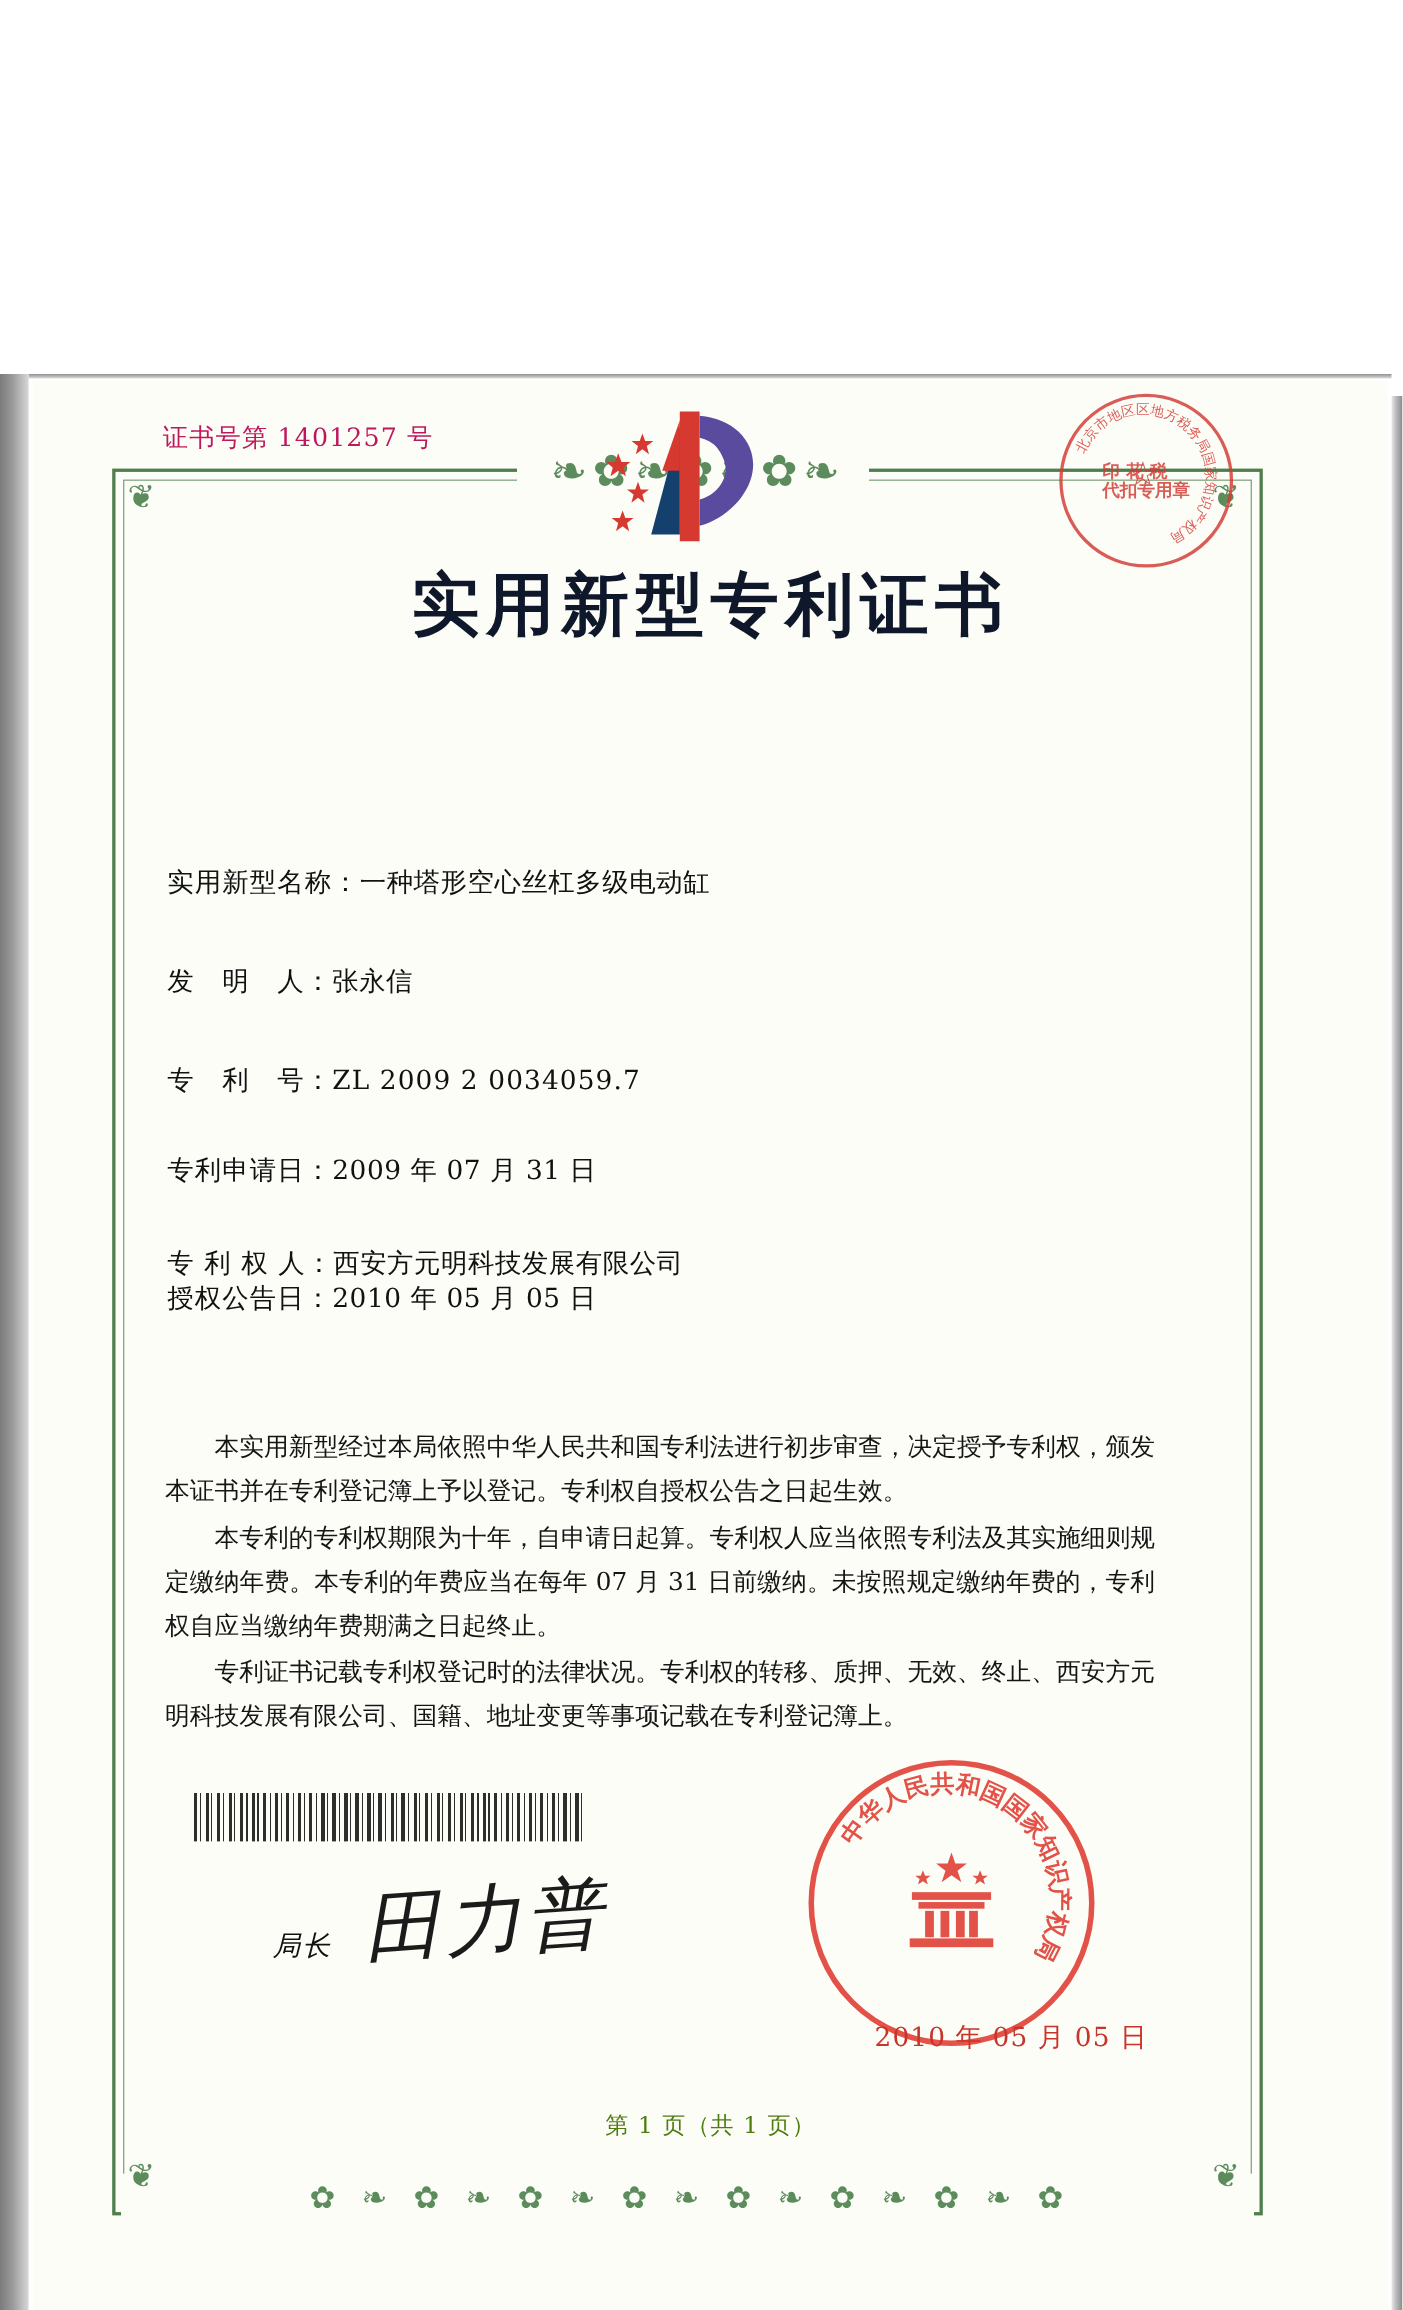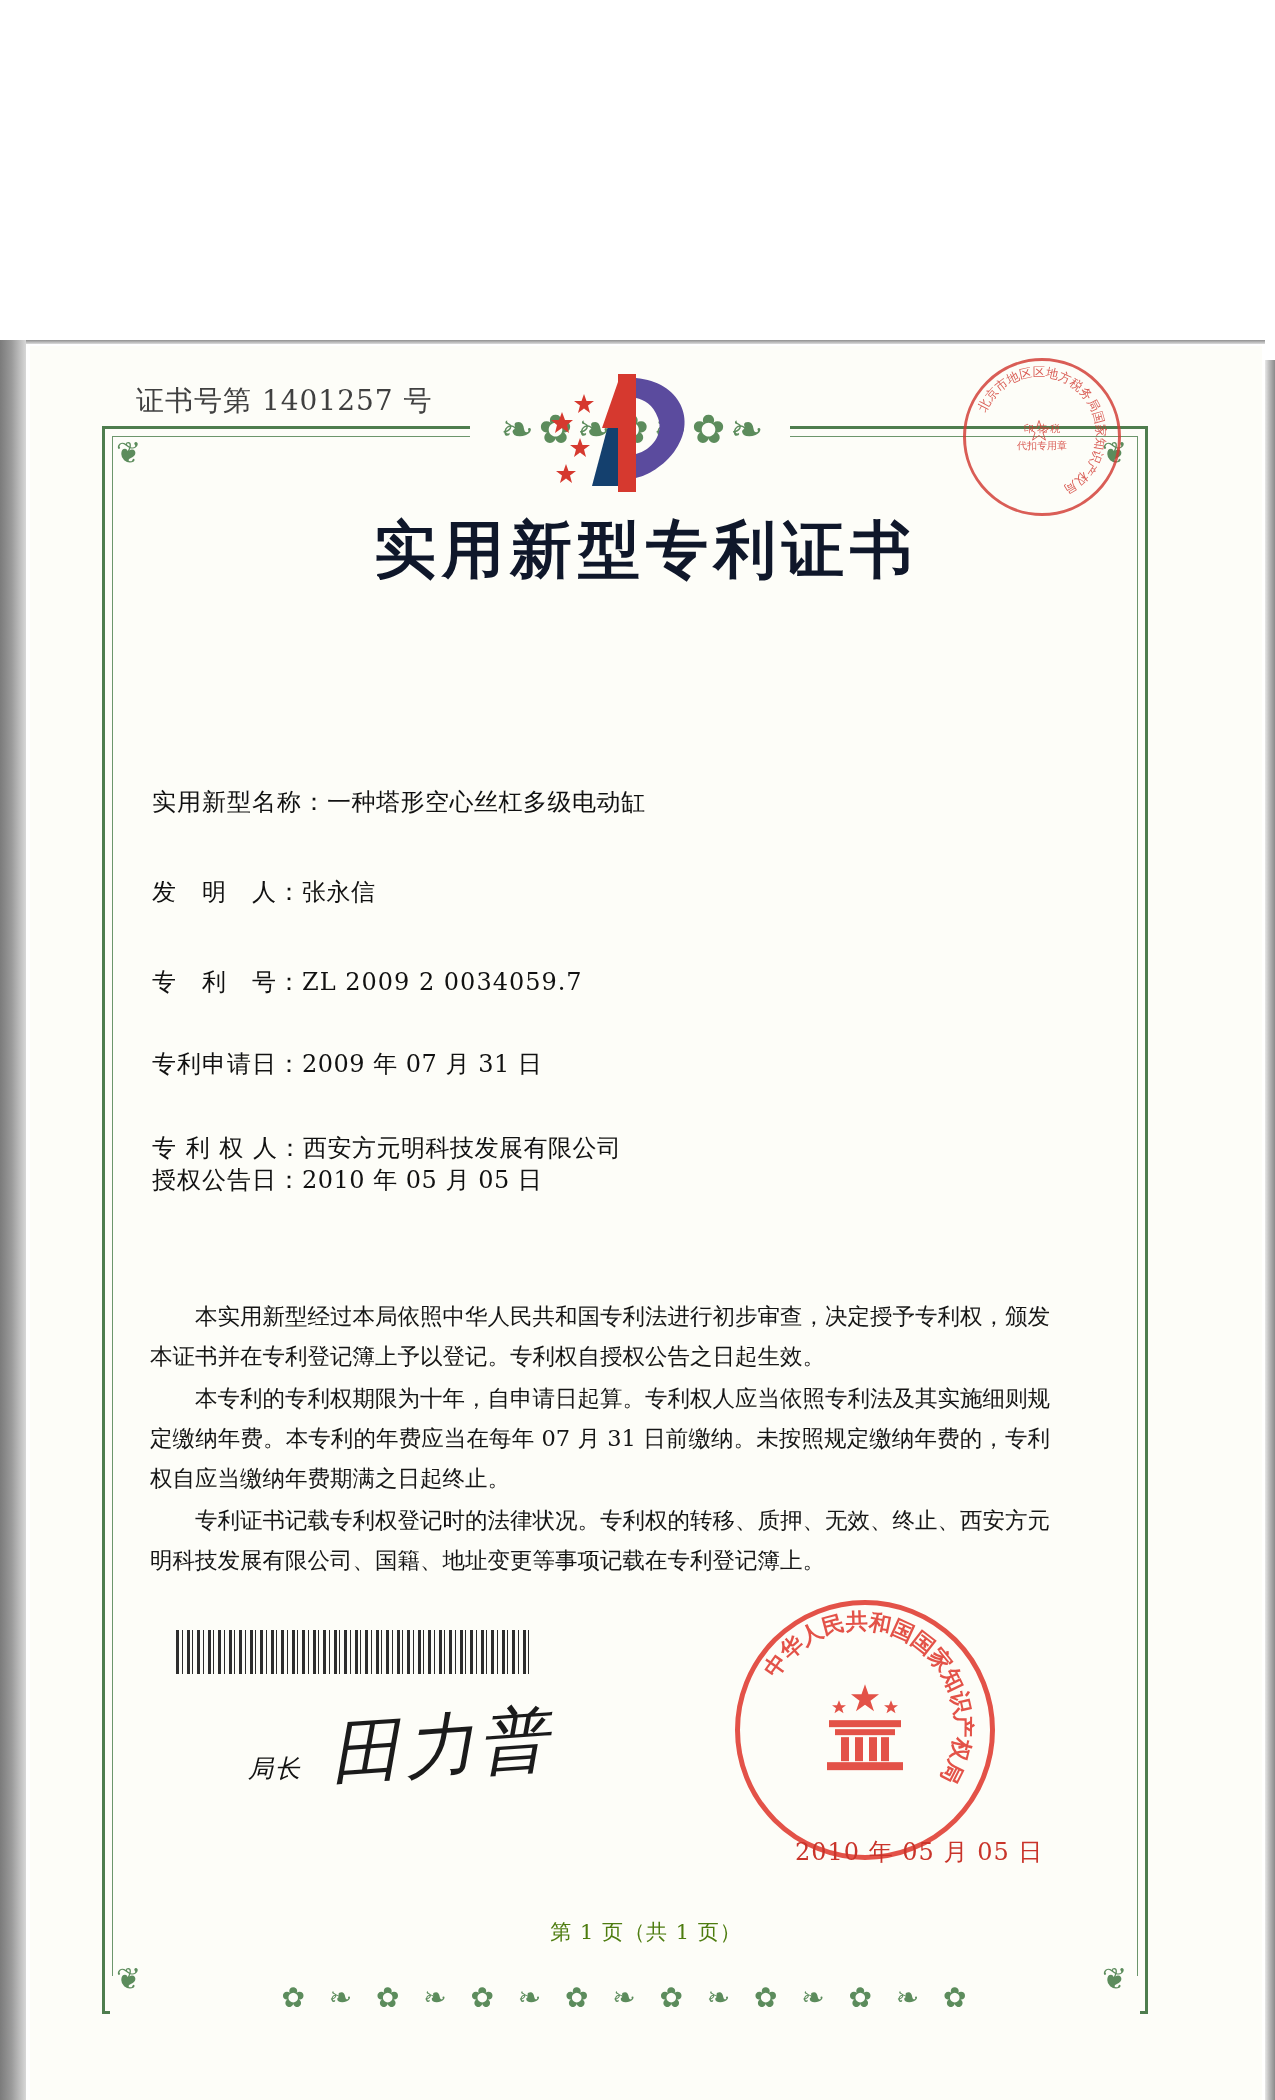"证书号第 1401257 号" .cert-number { color: #404040 -> #be185d; font-size: 28px -> 23px; left: 136px -> 148px }
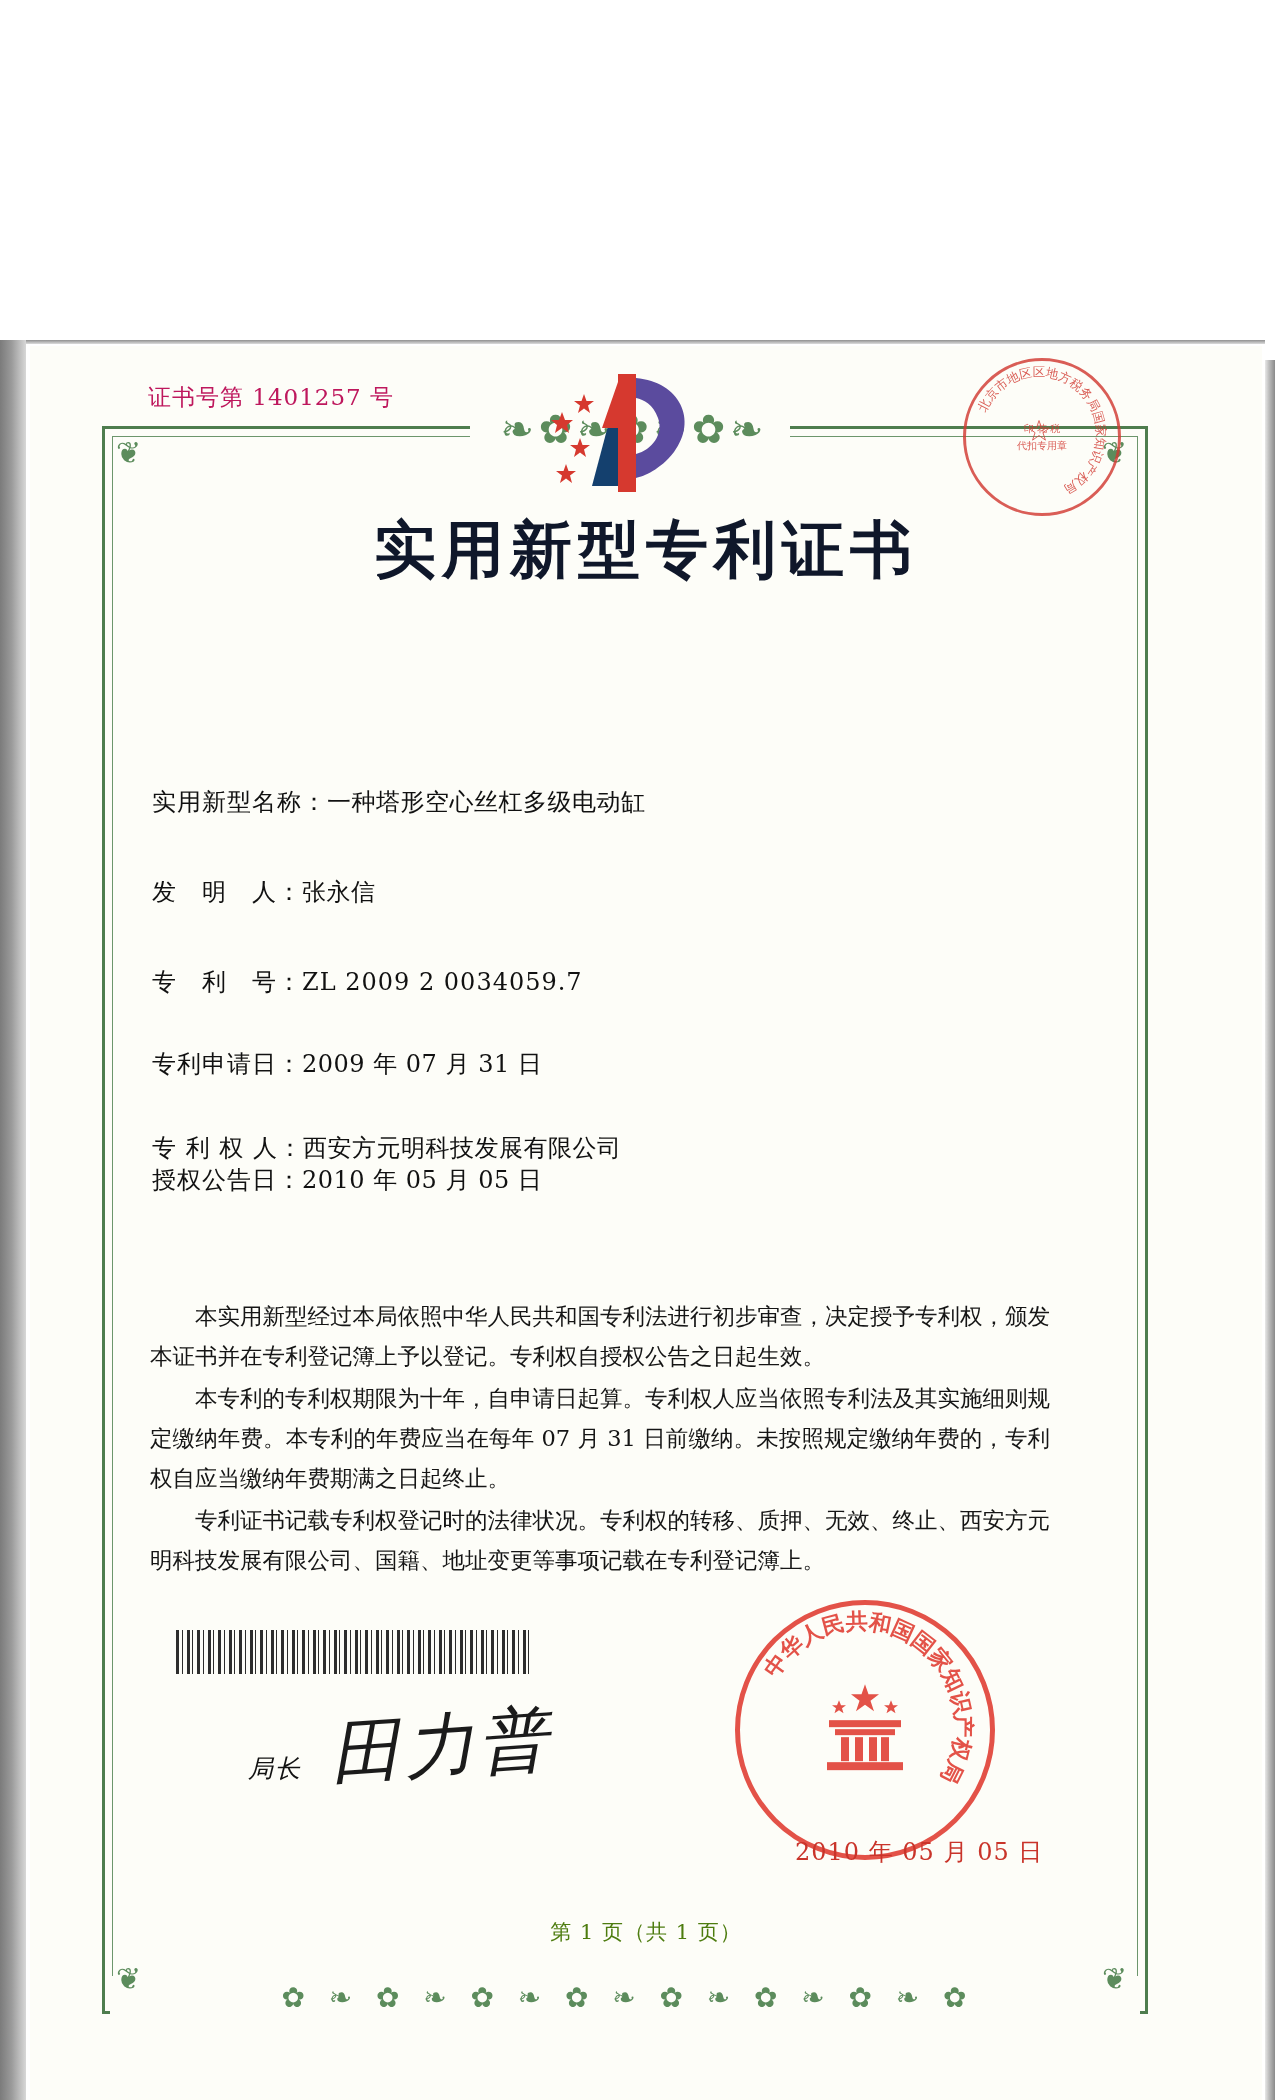"印 花 税" .stamp-tax .center-lines { font-size: 10px -> 16px; font-weight: none -> bold; text-align: center -> left }
